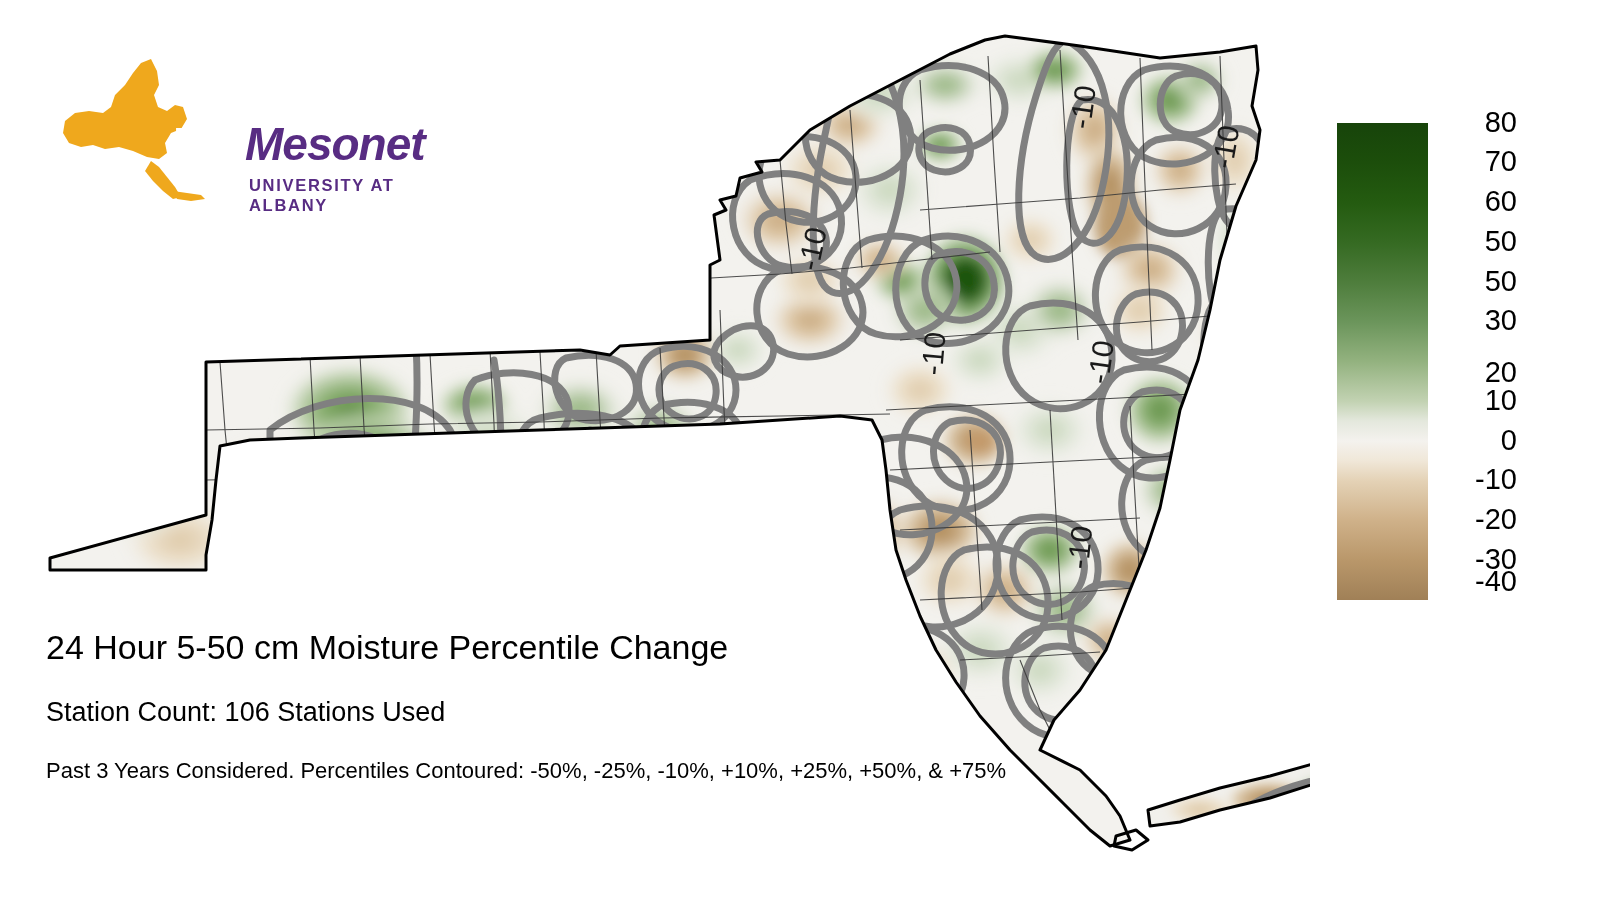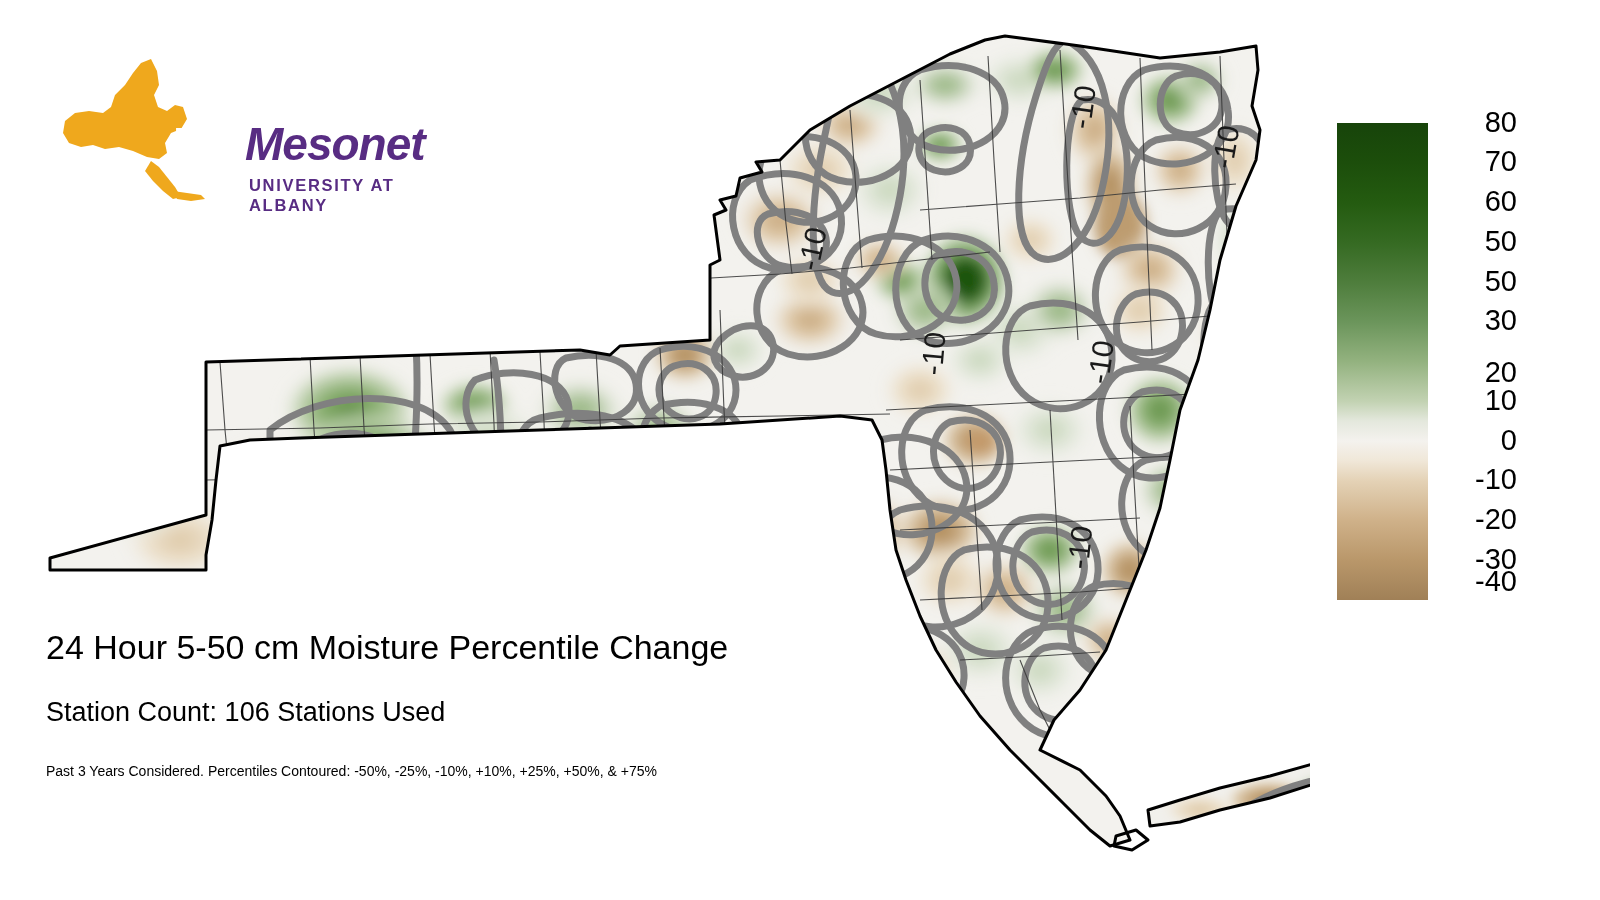"Past 3 Years Considered. Percentiles" #note { font-size: 14px -> 22px }
